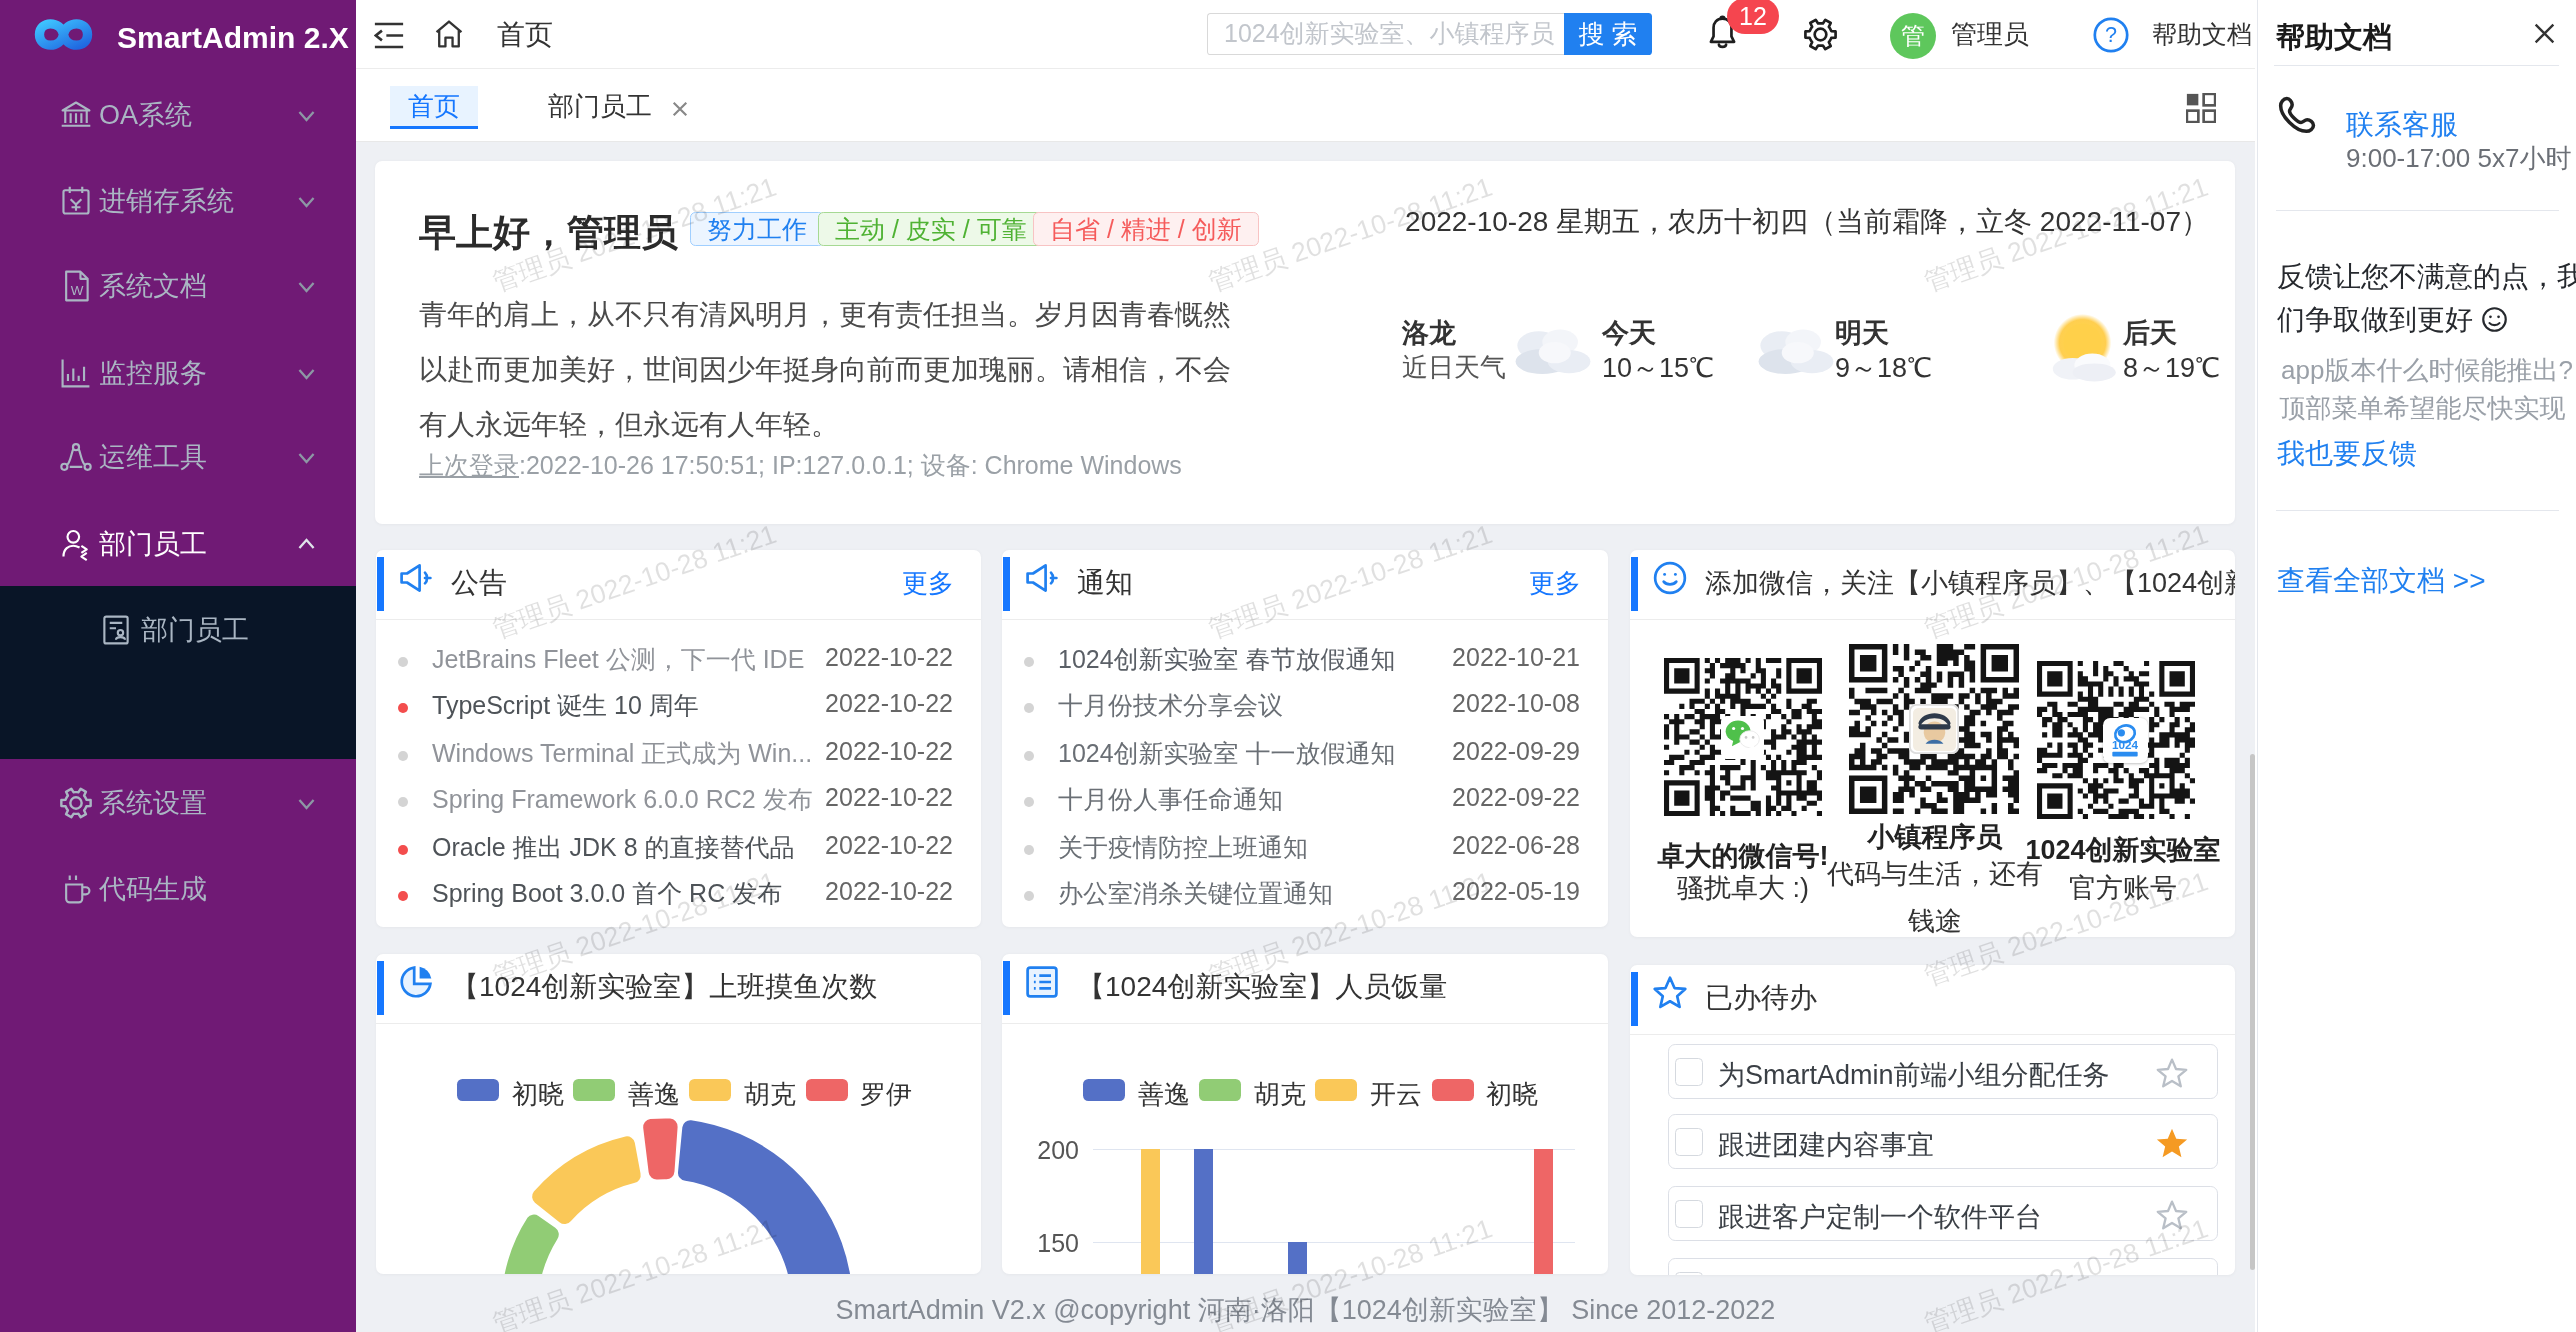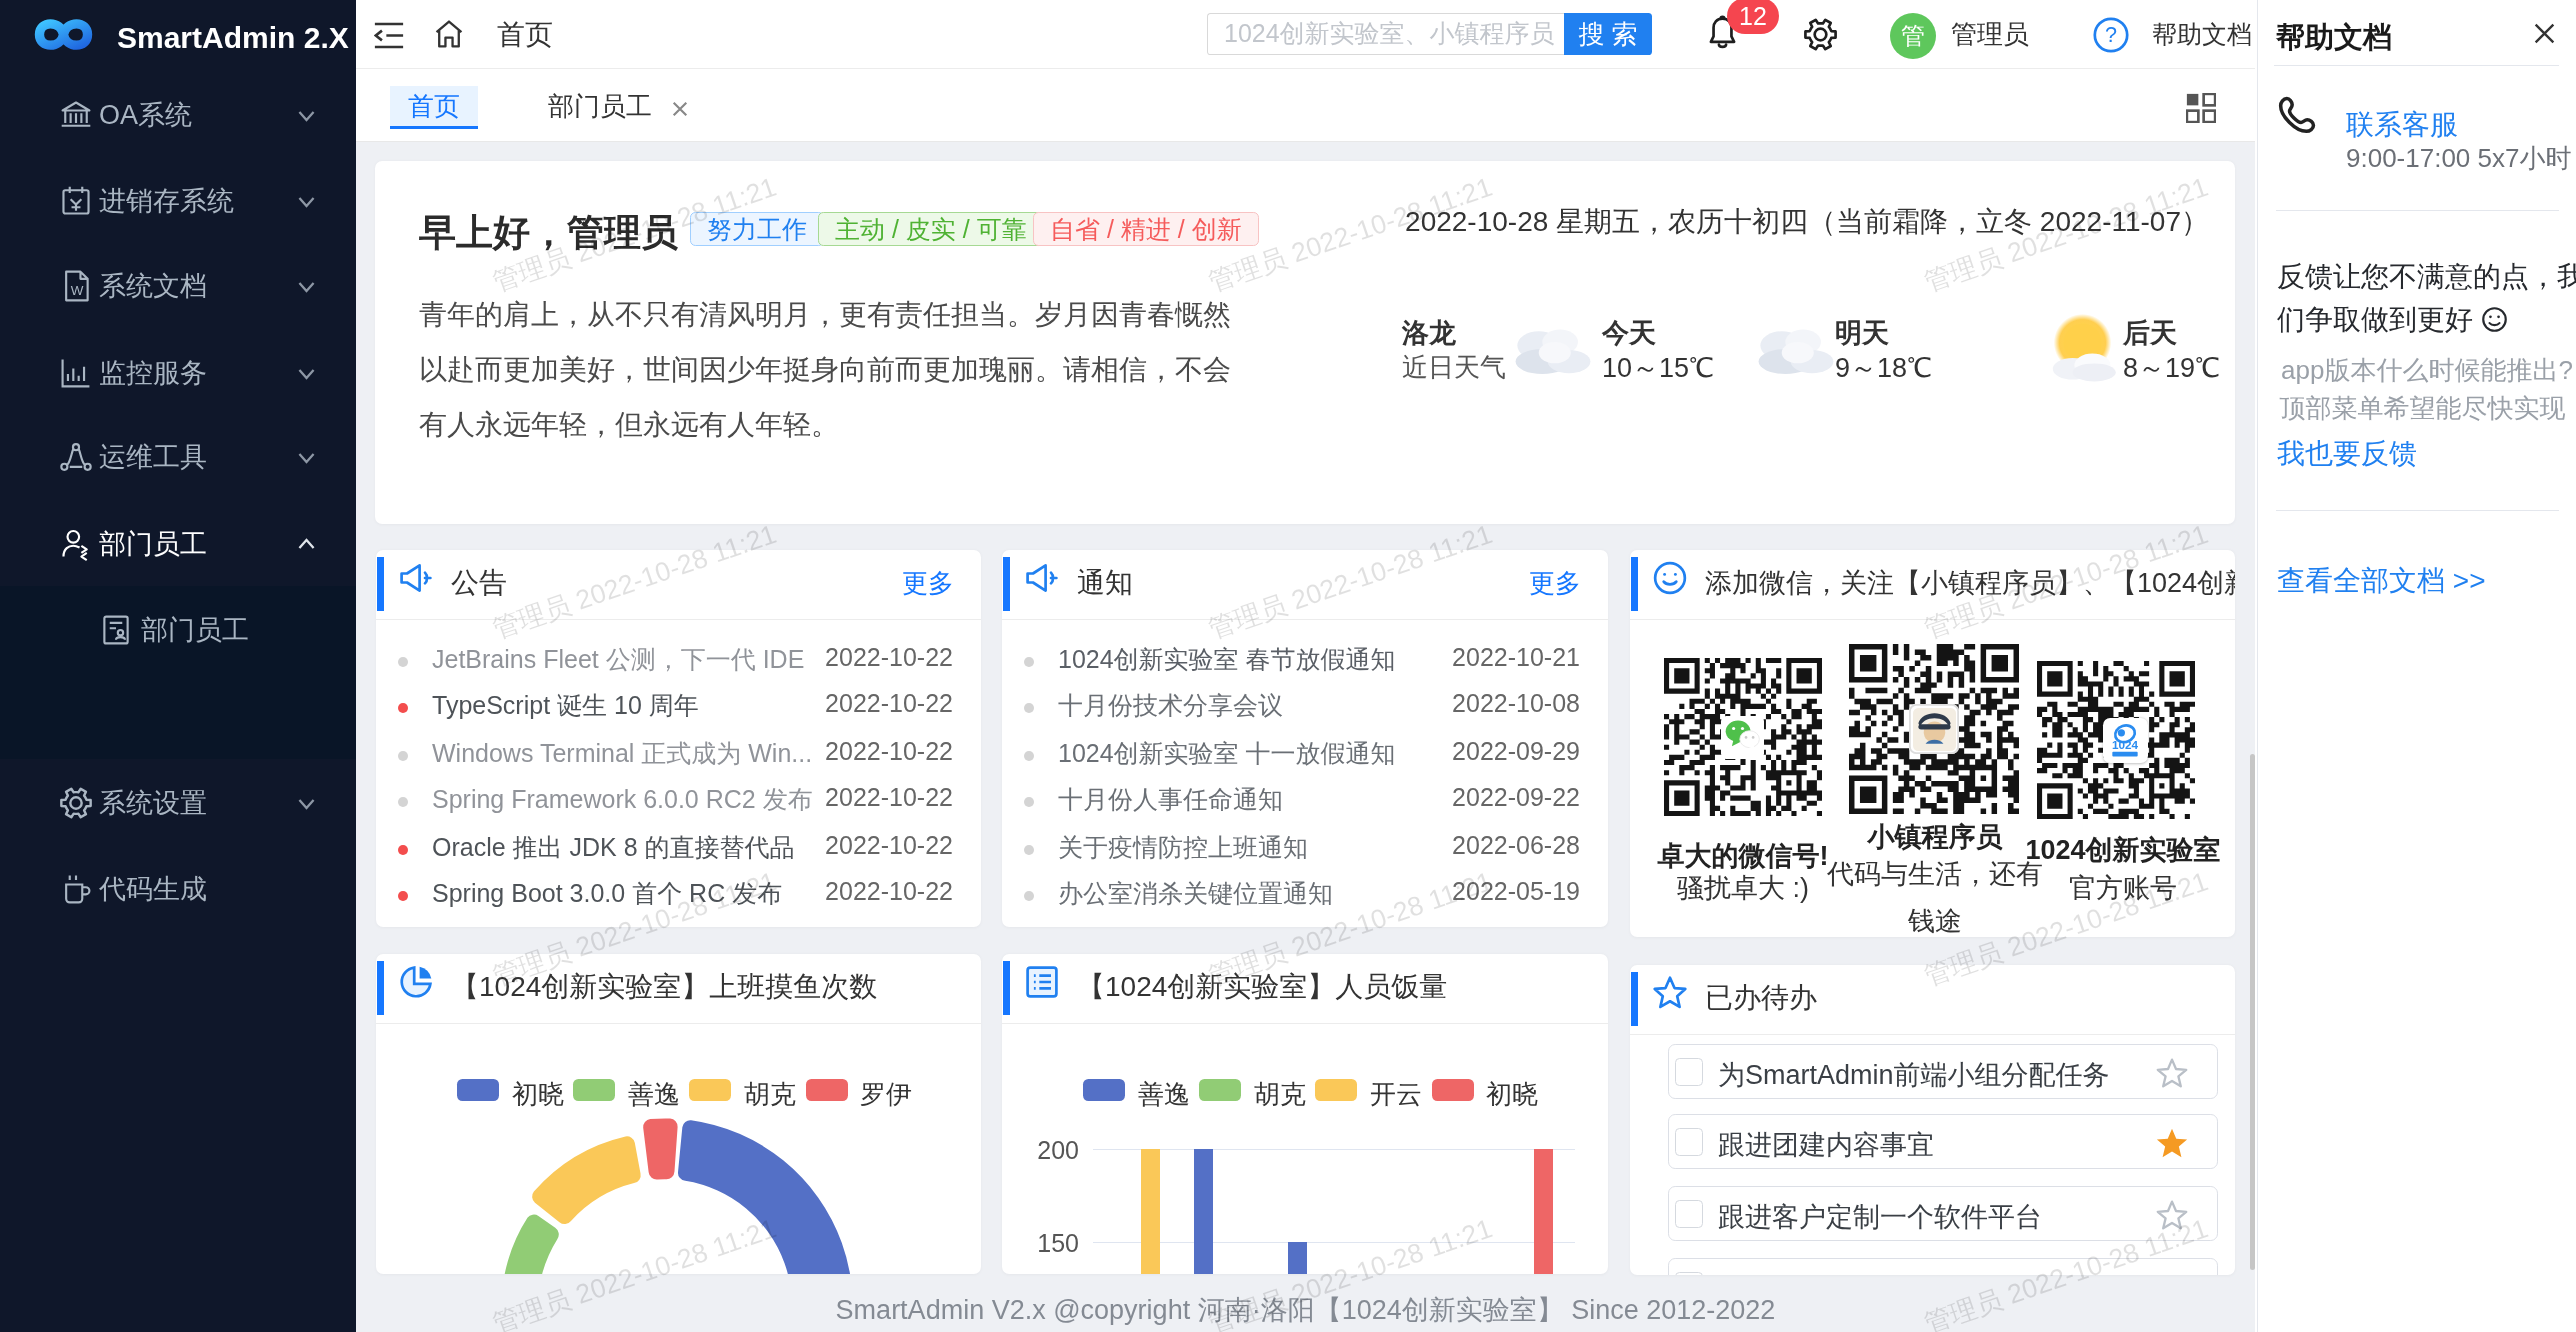"SmartAdmin 2.X" #sidebar { background: #0f172a -> #701a75 }
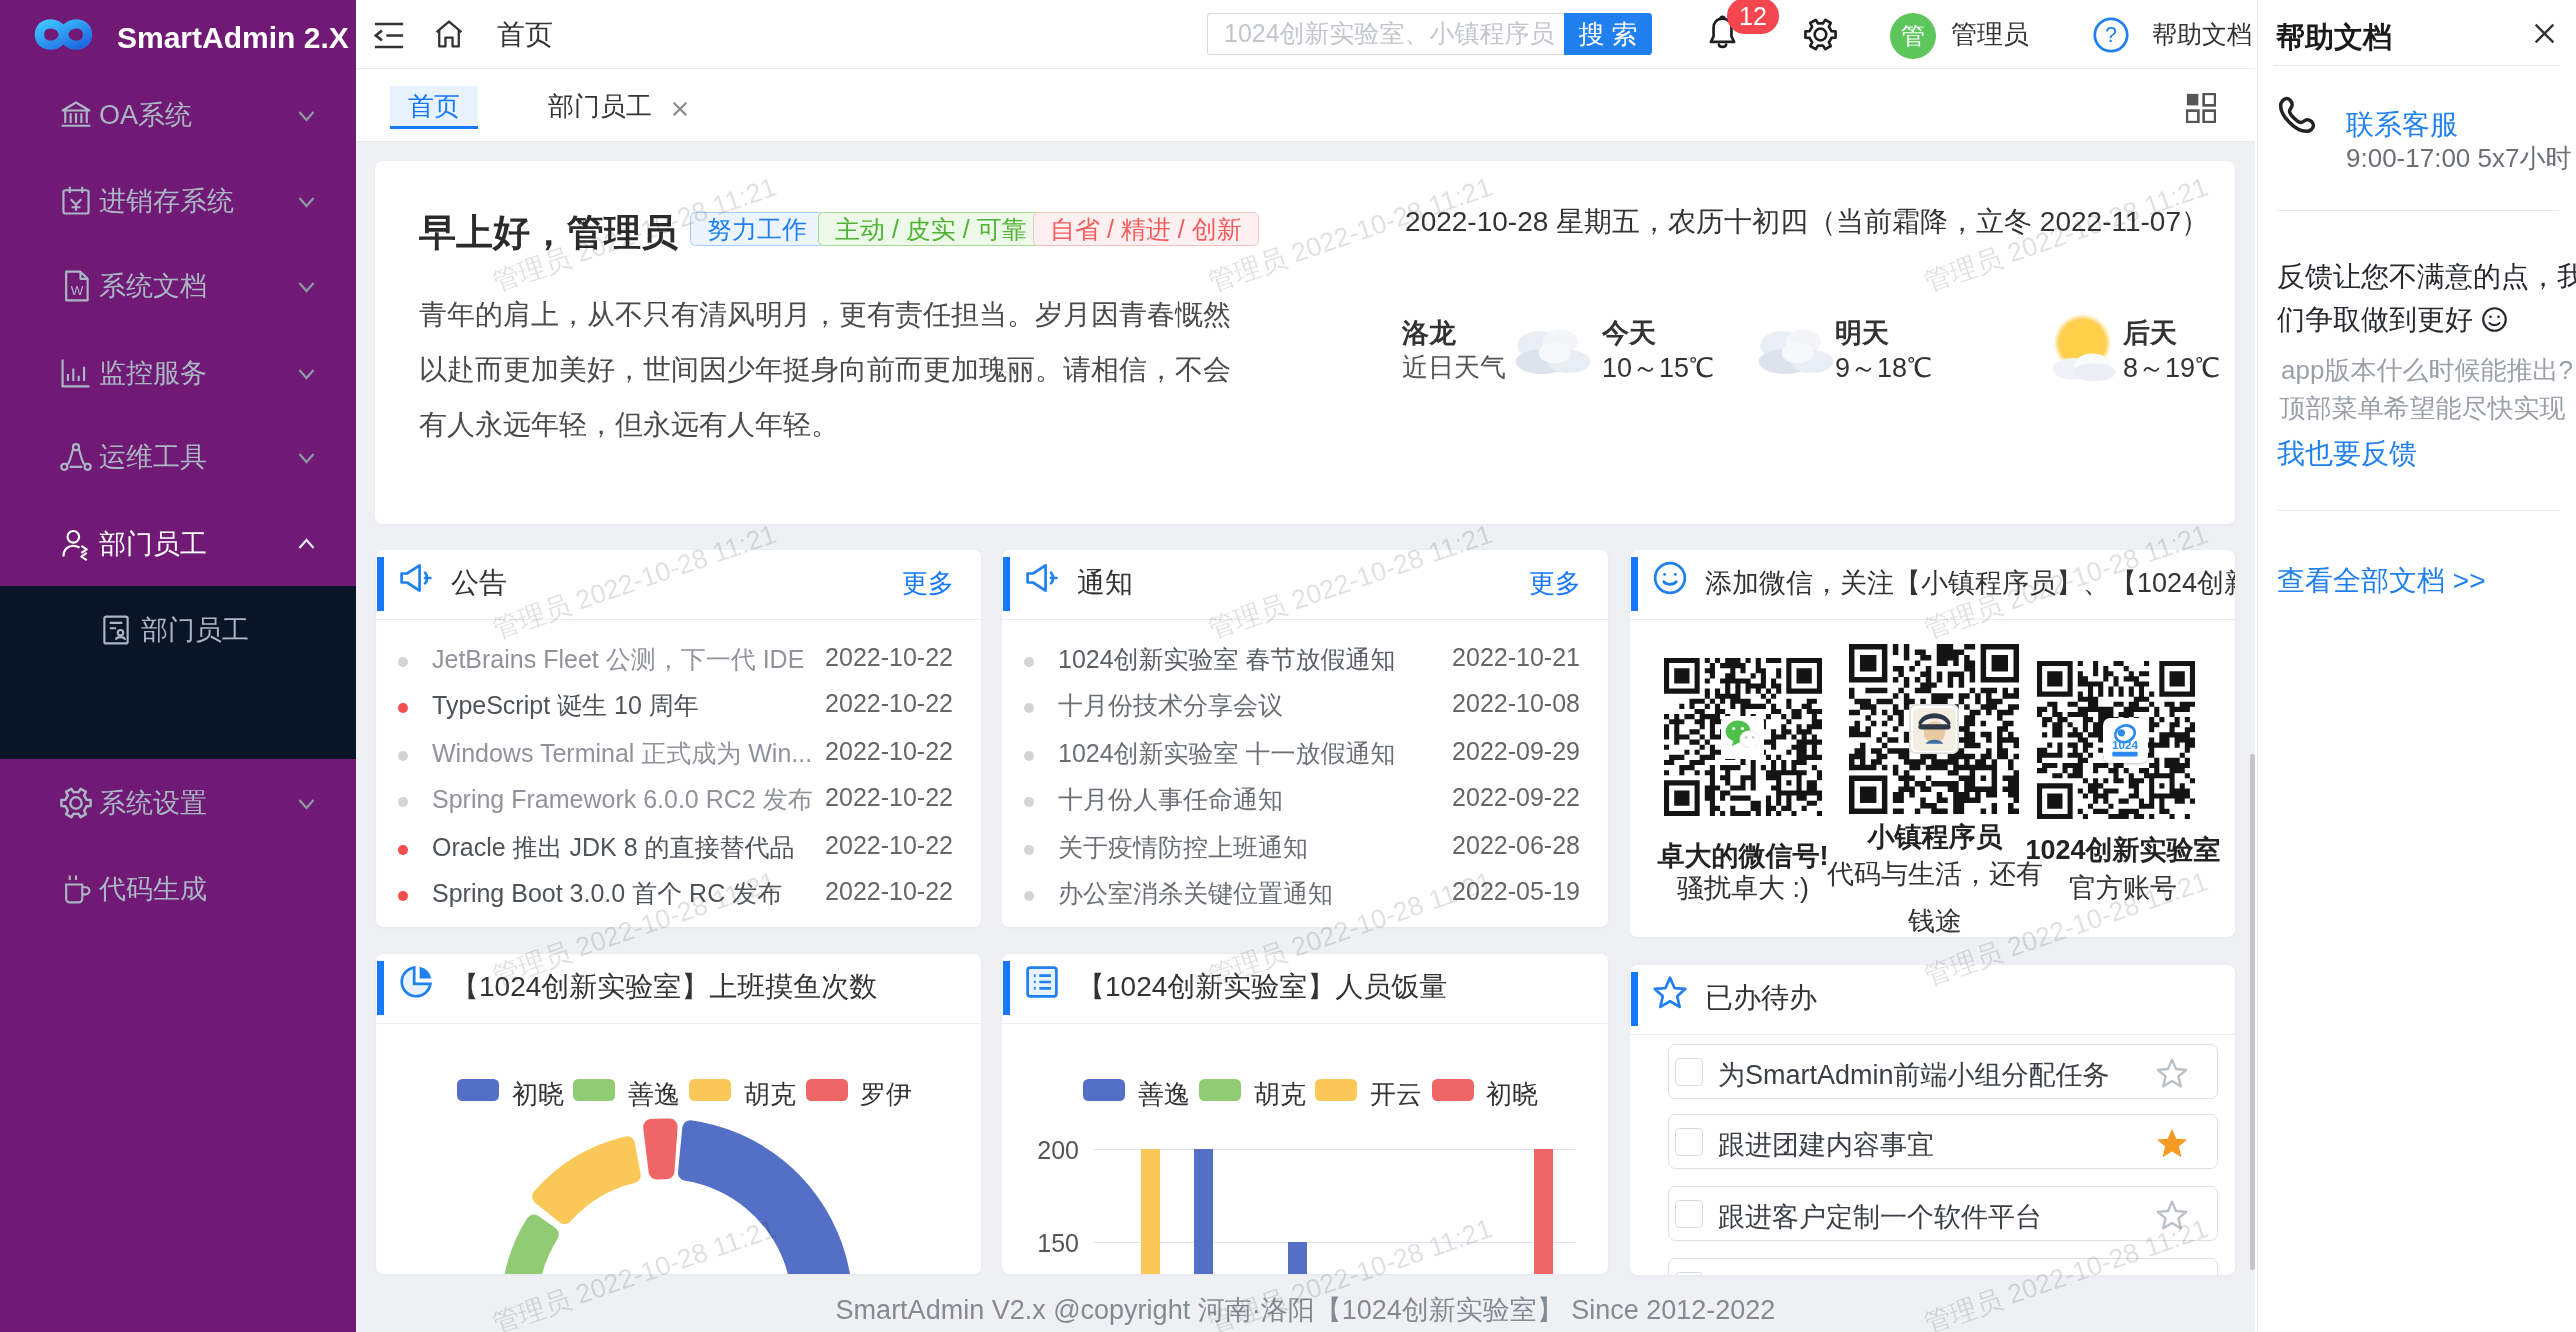"上次登录:2022-10-26 17:50:51; IP:127.0.0.1;" div.abs { html: none -> <div><span>上次登录</span>:2022-10-26 17:50:51; IP:127.0.0.1; 设备: Chrome Windows</div> }
